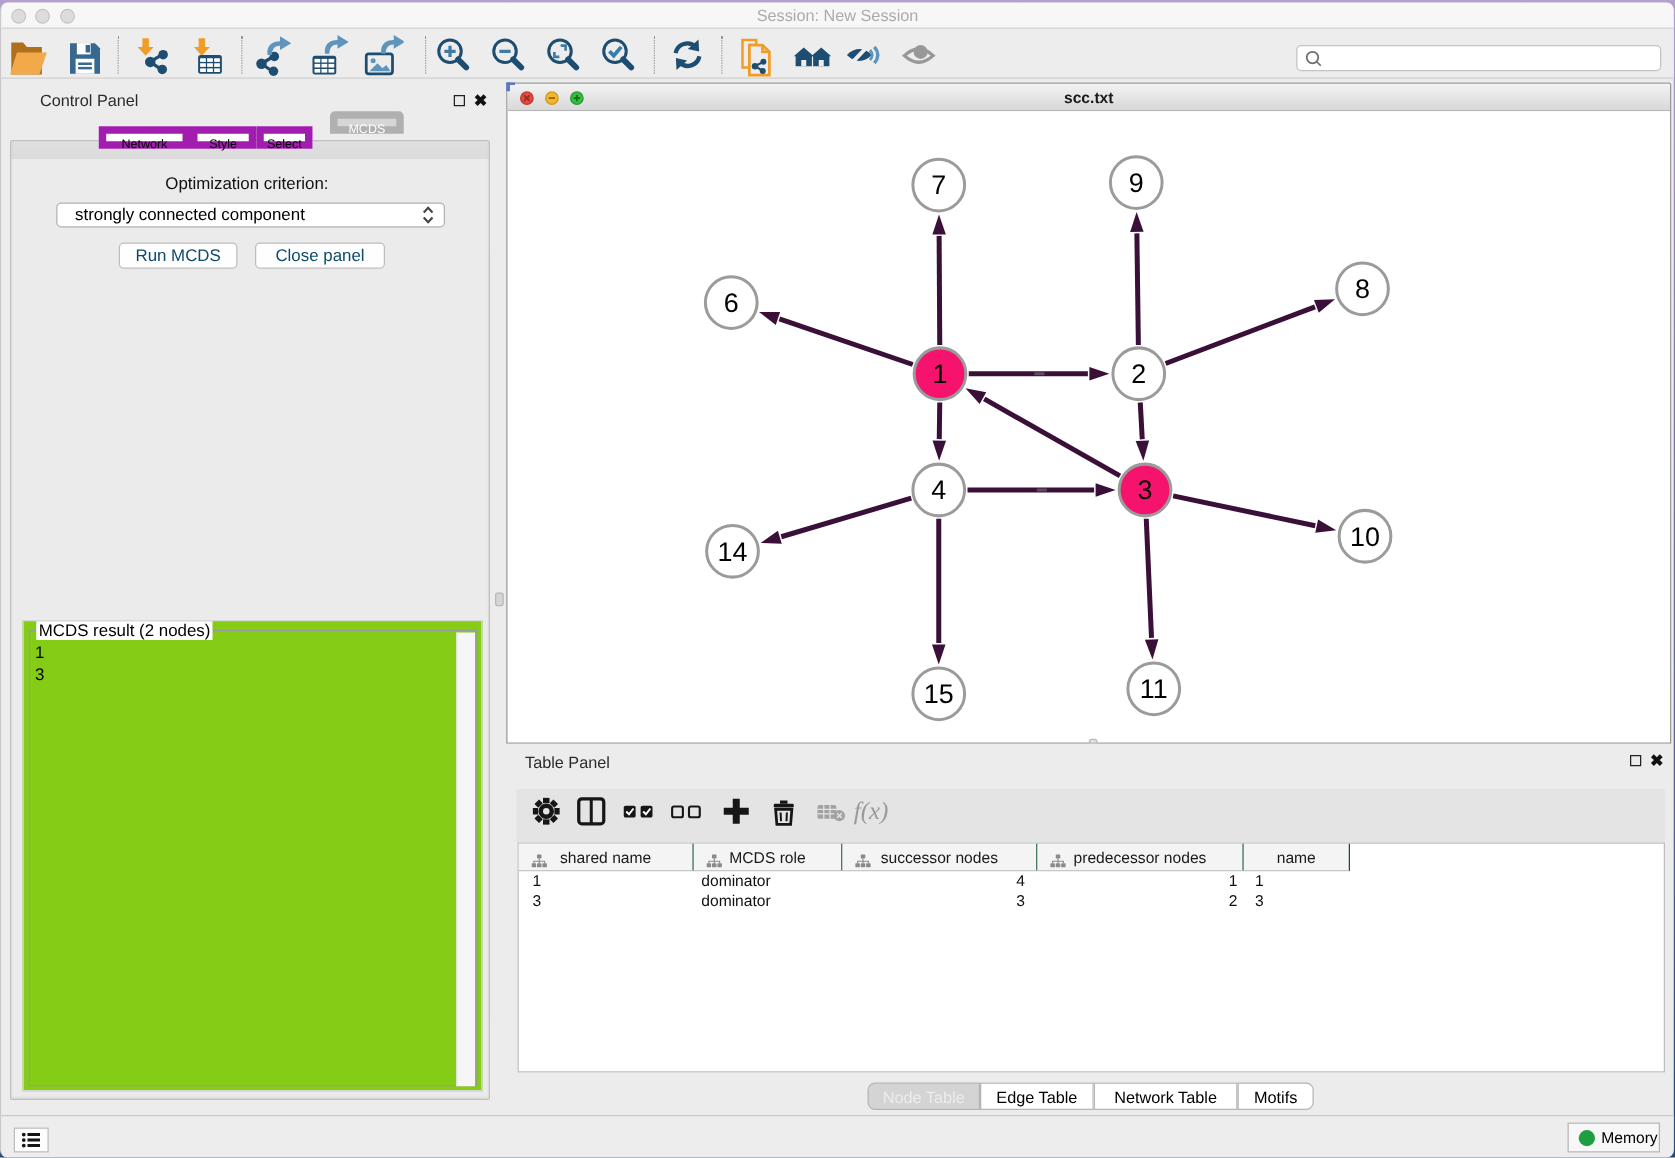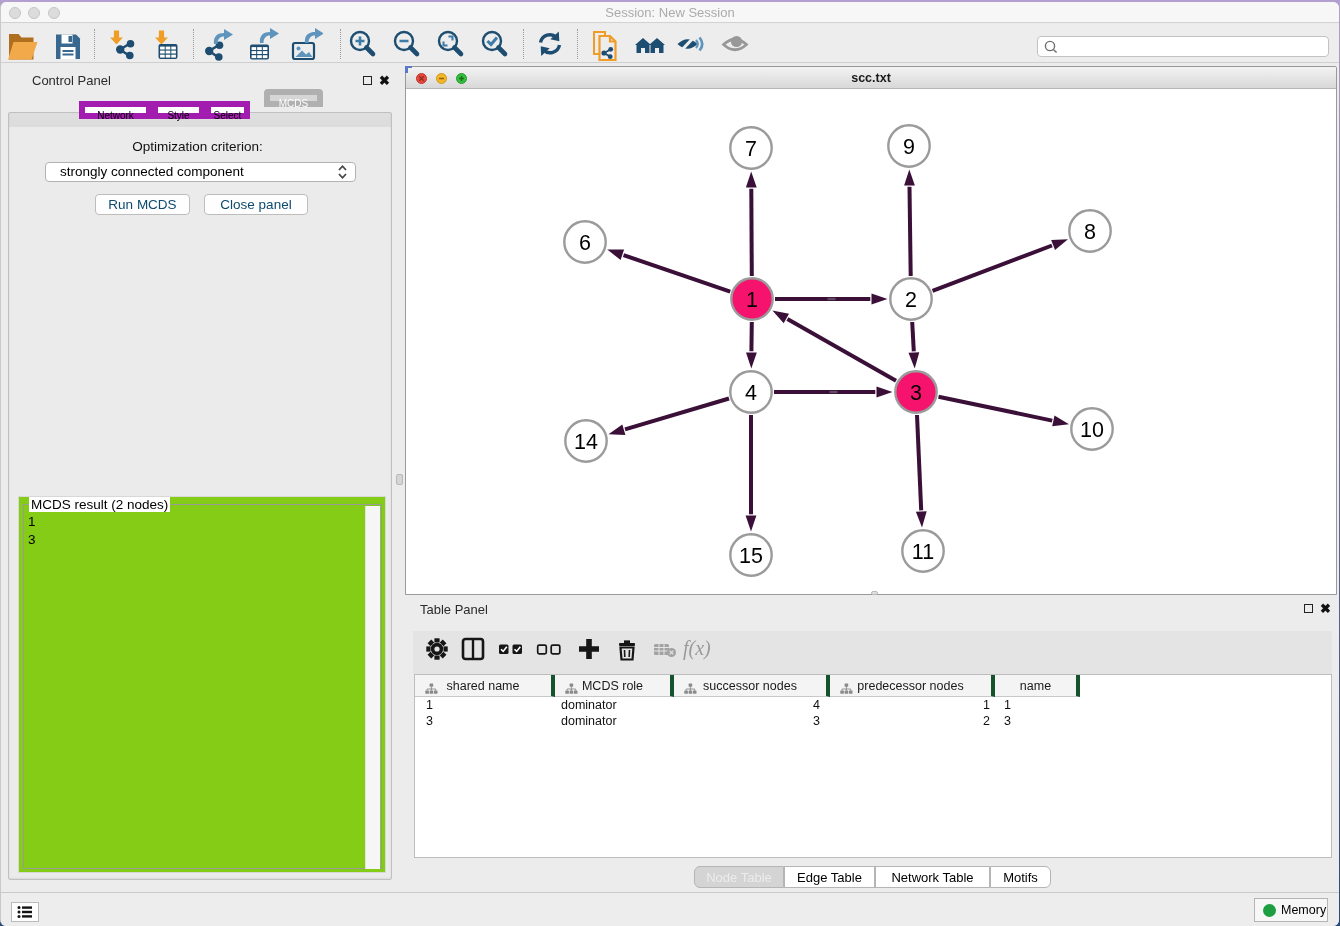"shared name" .thead { border-right: 4px solid #14532d -> 1px solid #14532d }
